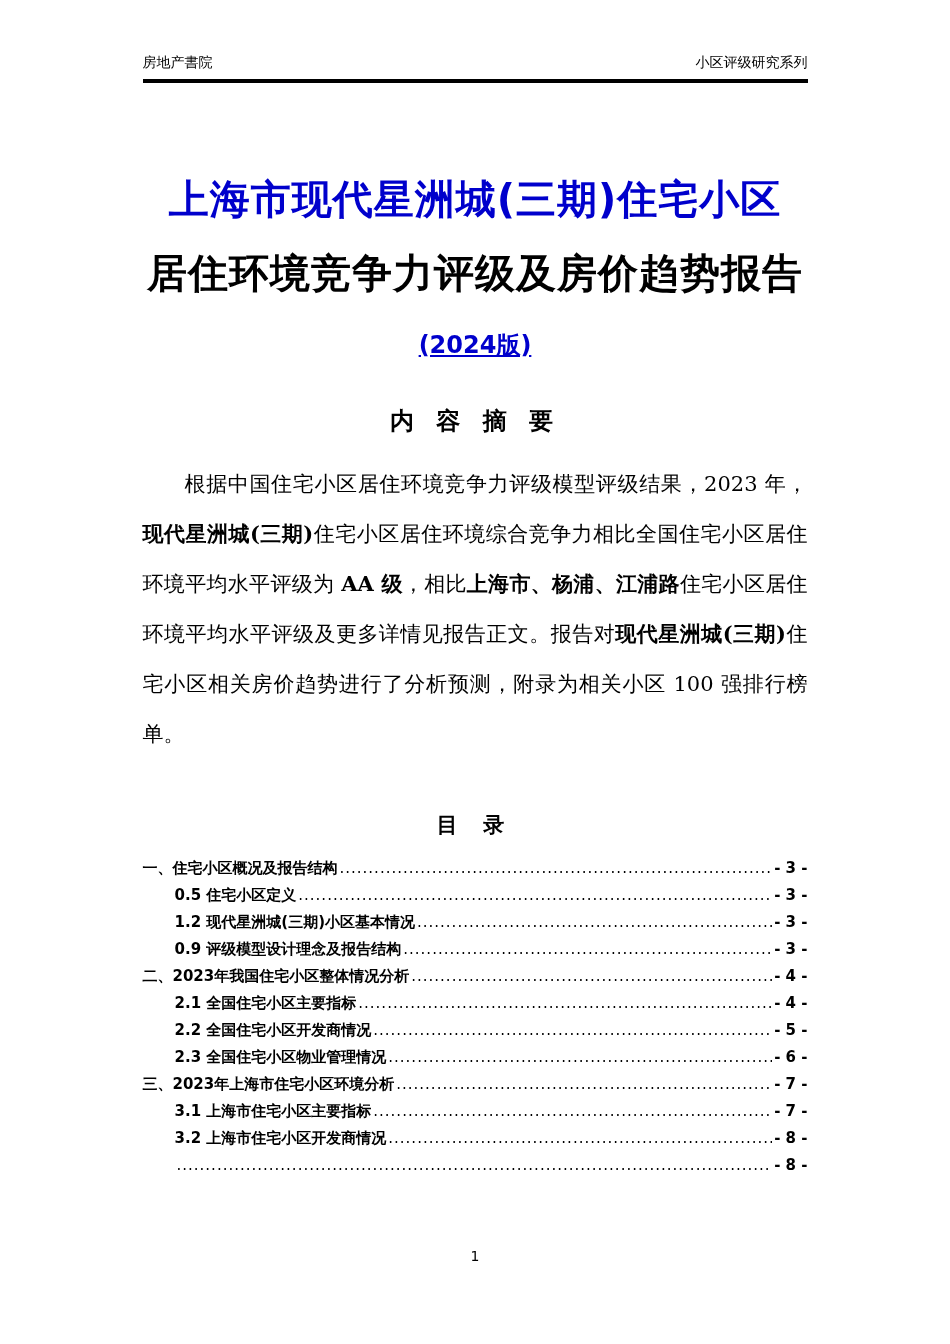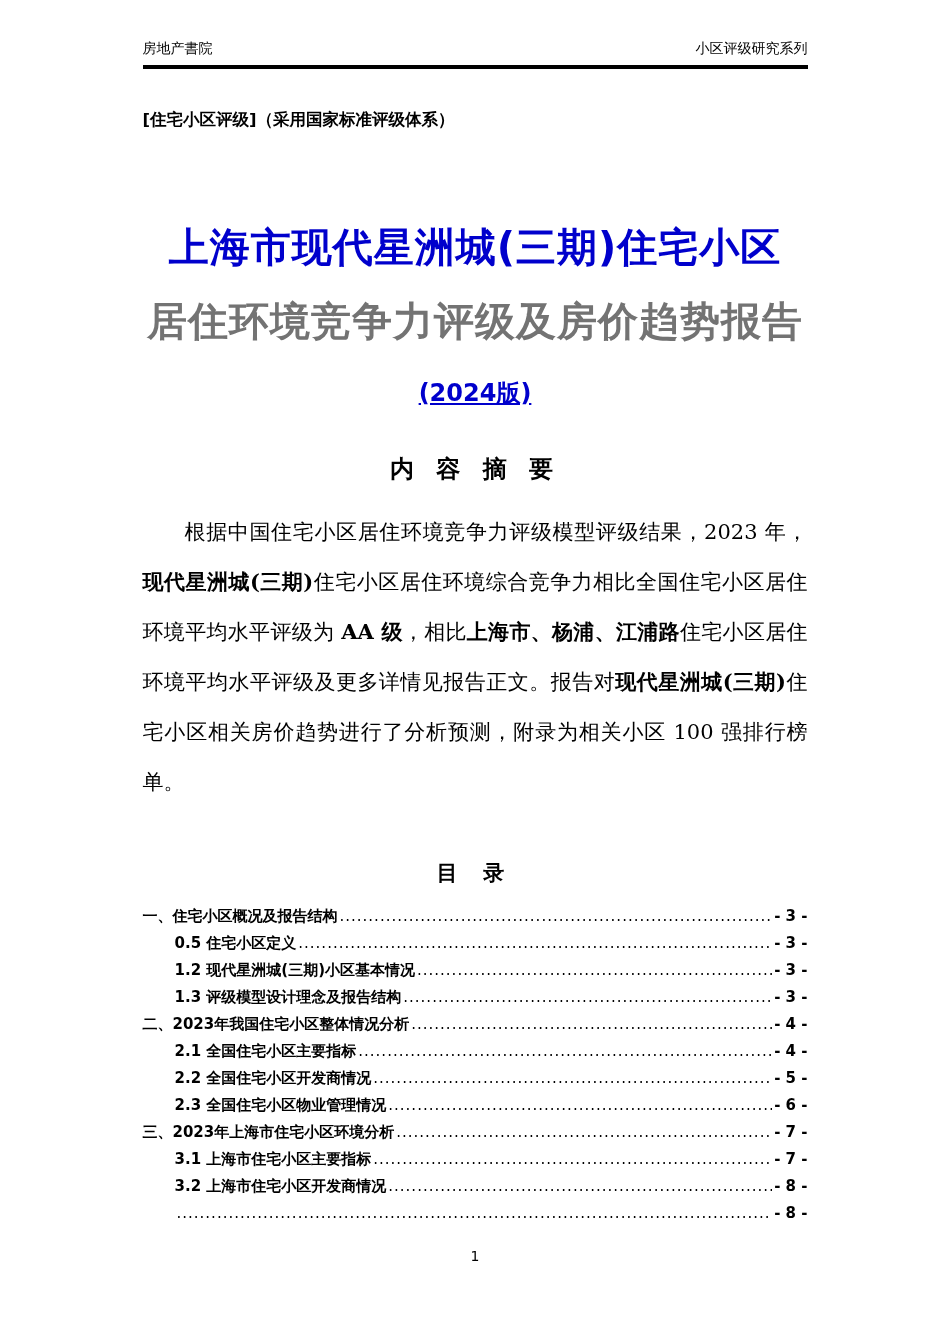"房地产書院" .page-inner { padding-top: 40px -> 54px }
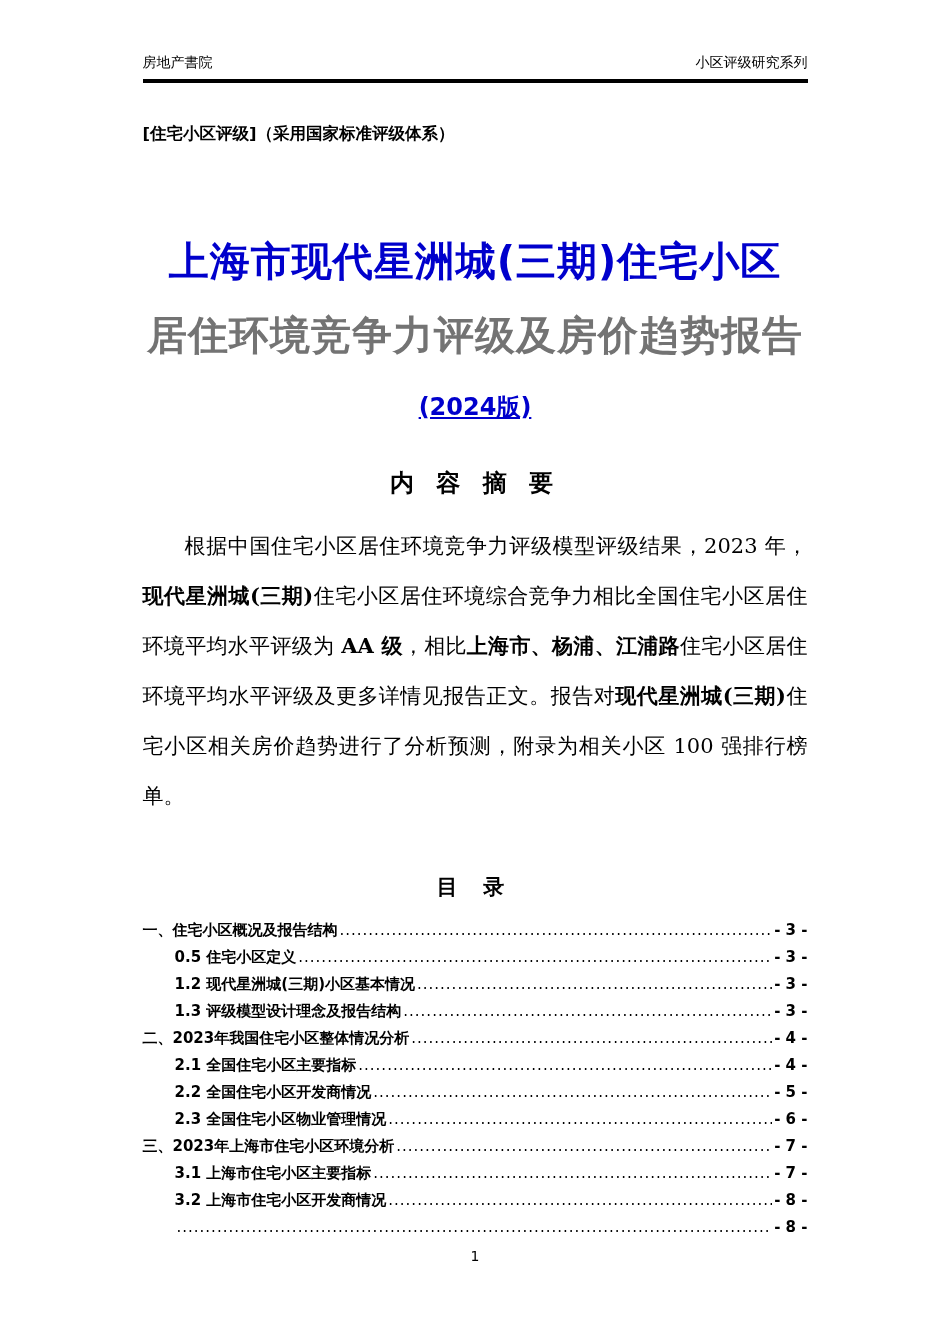"[住宅小区评级]（采用国家标准评级体系）" div.tagline { html: <div>[住宅小区评级]（采用国家标准评级体系）</div> -> none }
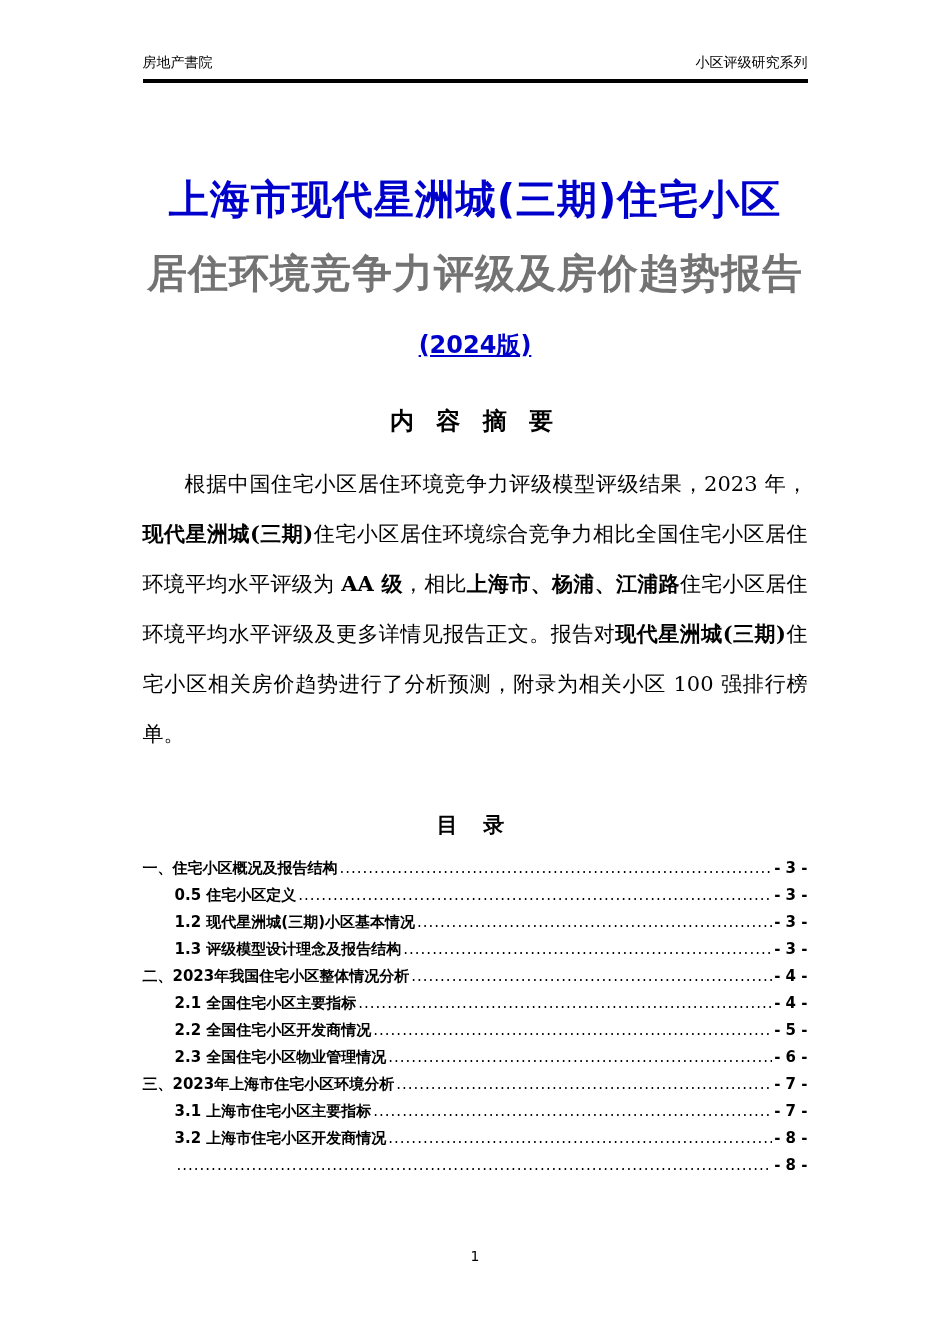"居住环境竞争力评级及房价趋势报告" div.title-line { color: #737373 -> #000000 }
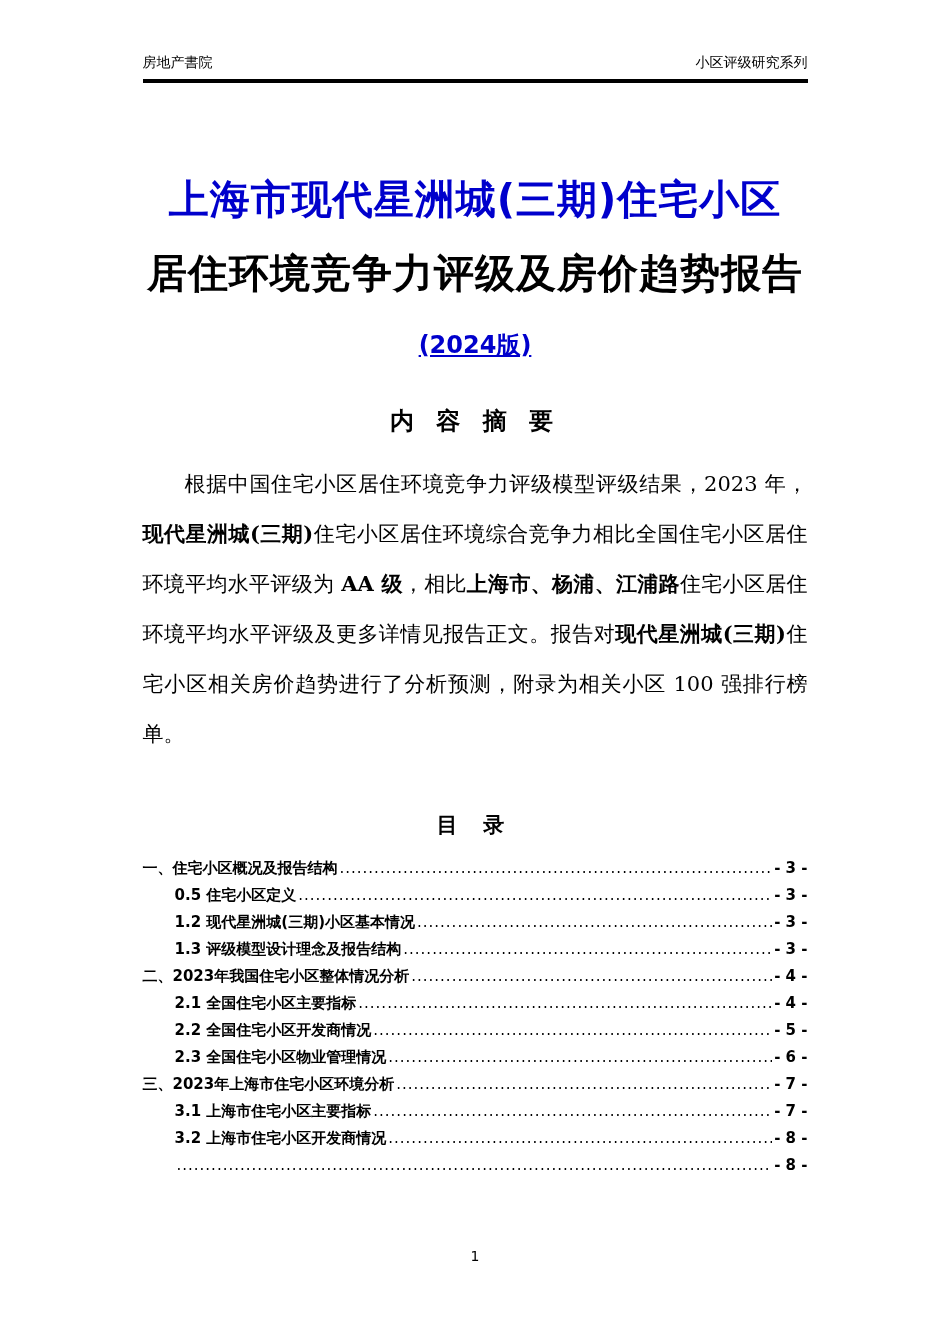"1.3 评级模型设计理念及报告结构" span.toc-label { text: 1.3 -> 0.9 }
